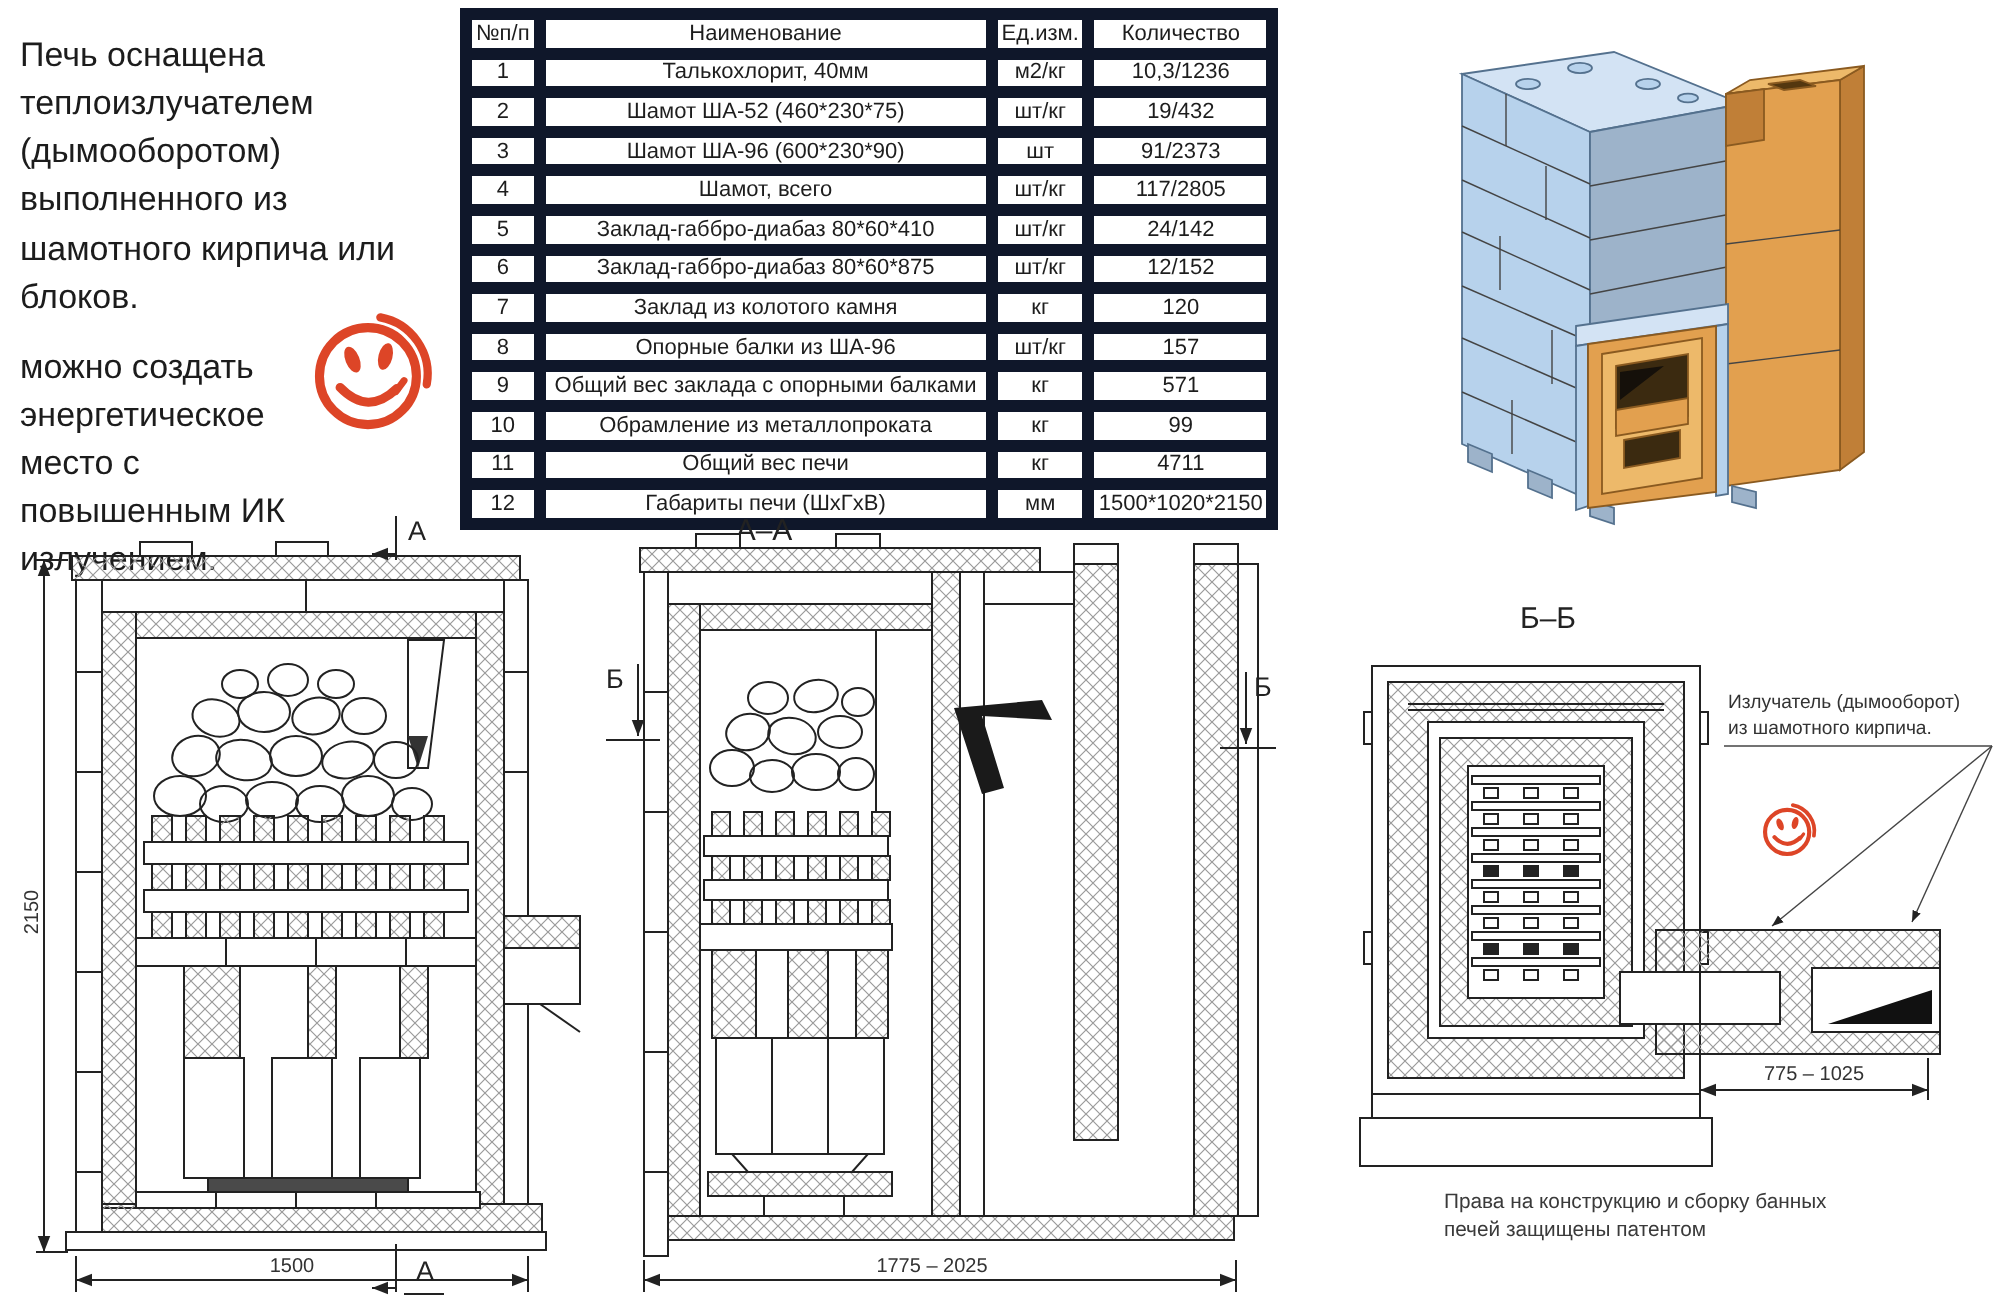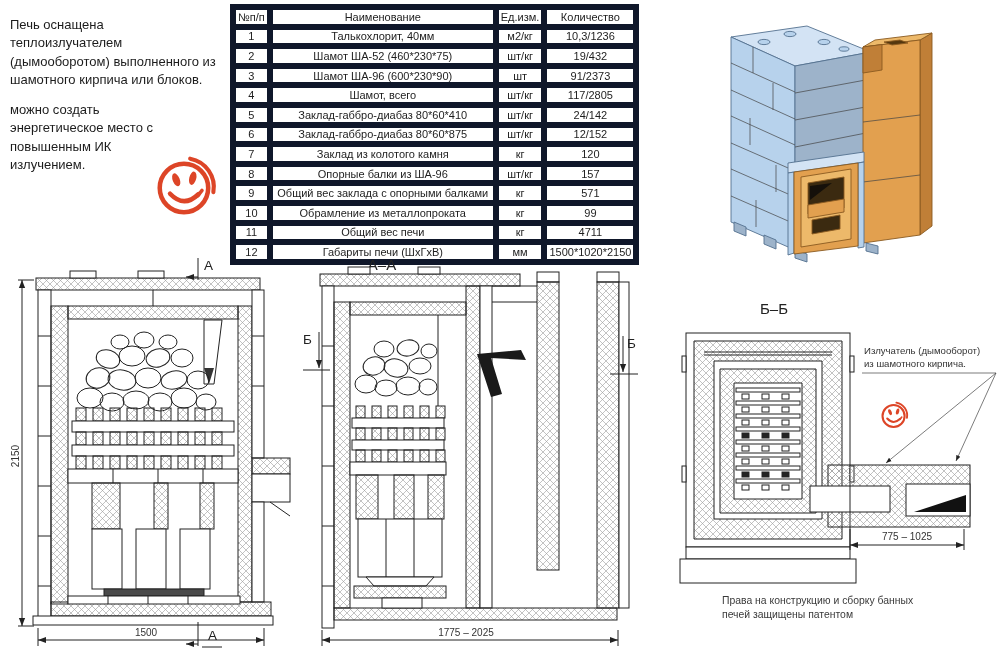"Печь оснащена теплоизлучателем" #intro { font-size: 13px -> 17px }
